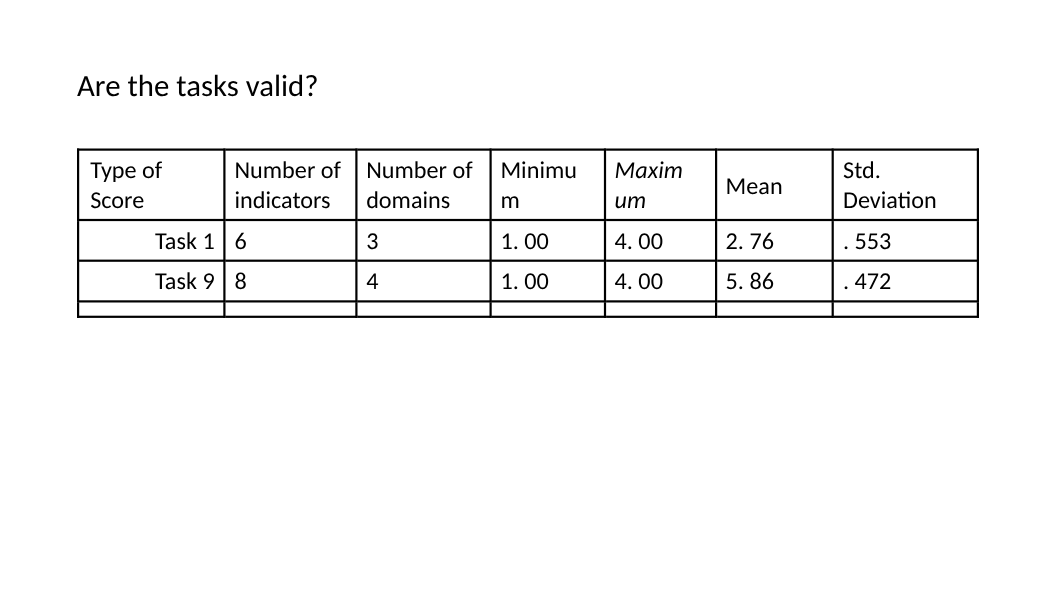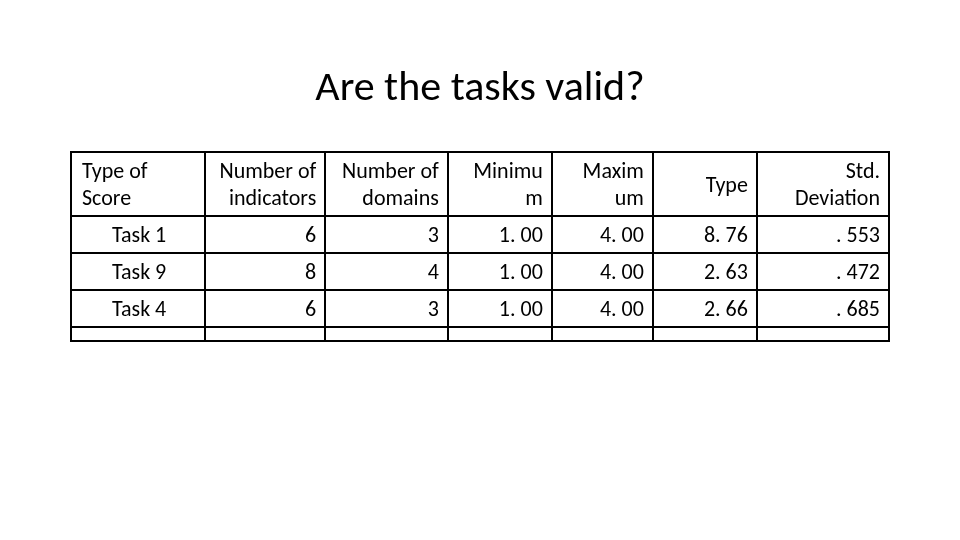"Are the tasks valid?" .title { font-size: 42px -> 28px; text-align: center -> none }
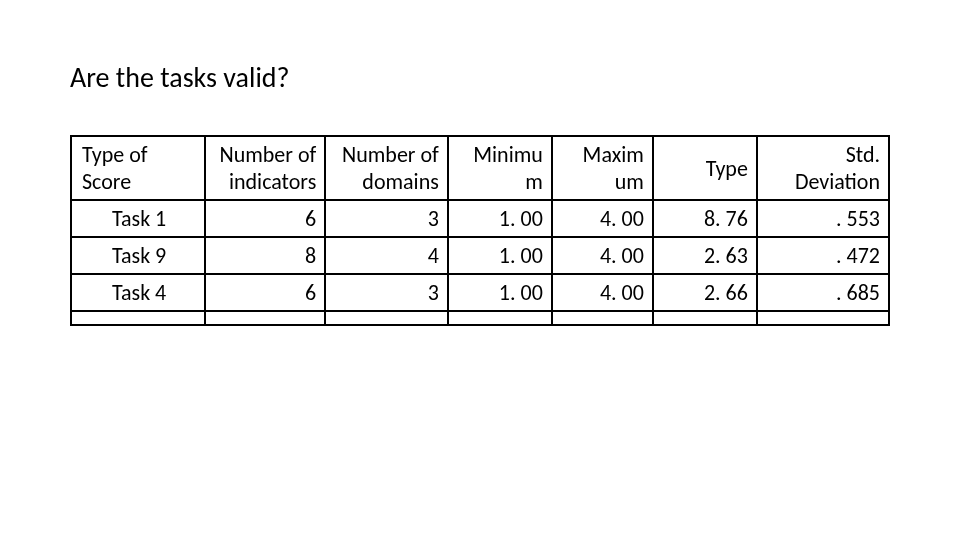"Number of indicators" table.data th, table.data td { text-align: right -> left }
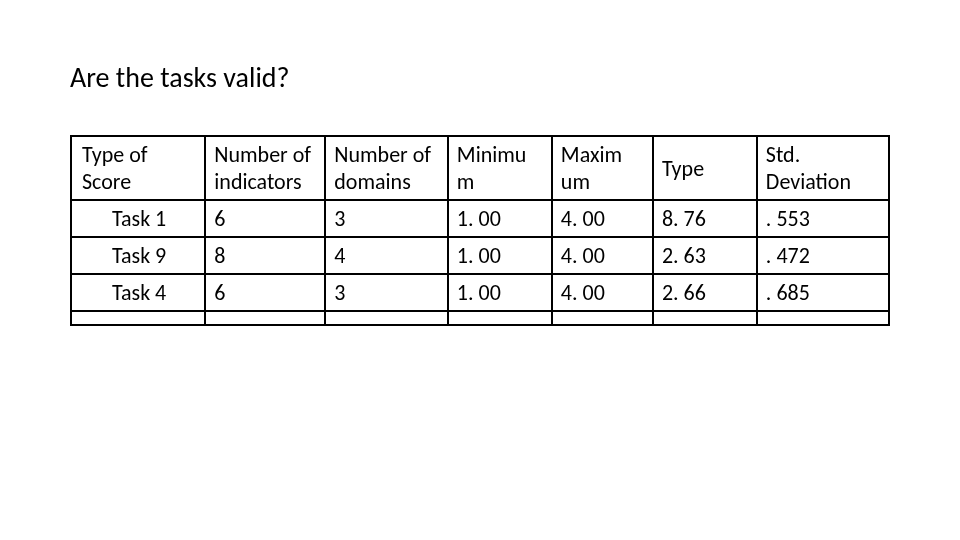"Maxim um" .col-max { font-style: none -> italic }
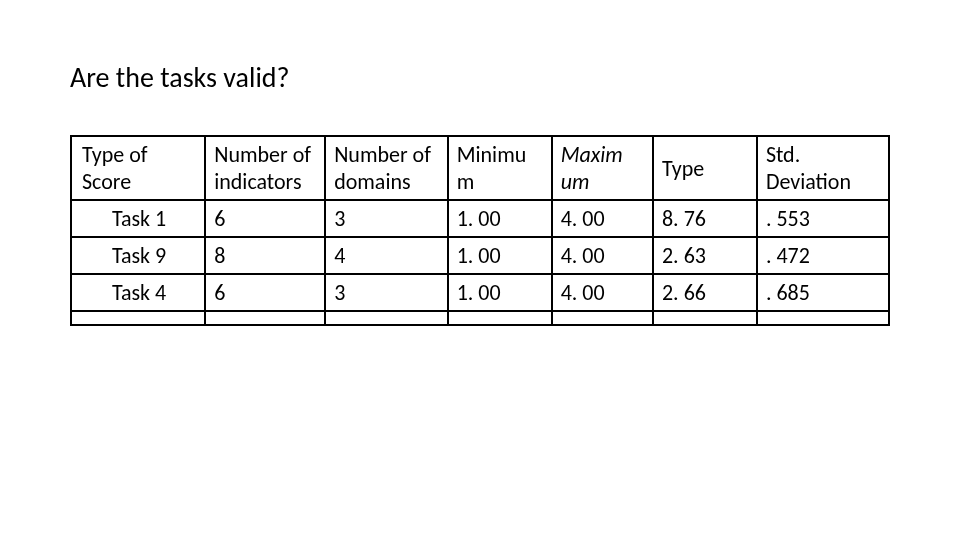"Type" th.col-mean { text: Type -> Mean }
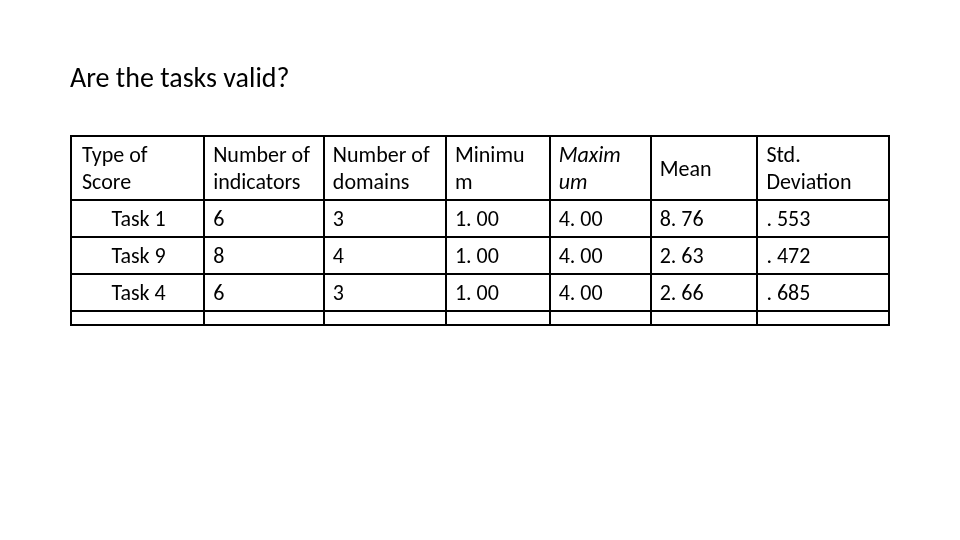"Task 1" table.data td.row-label { text-align: center -> right }
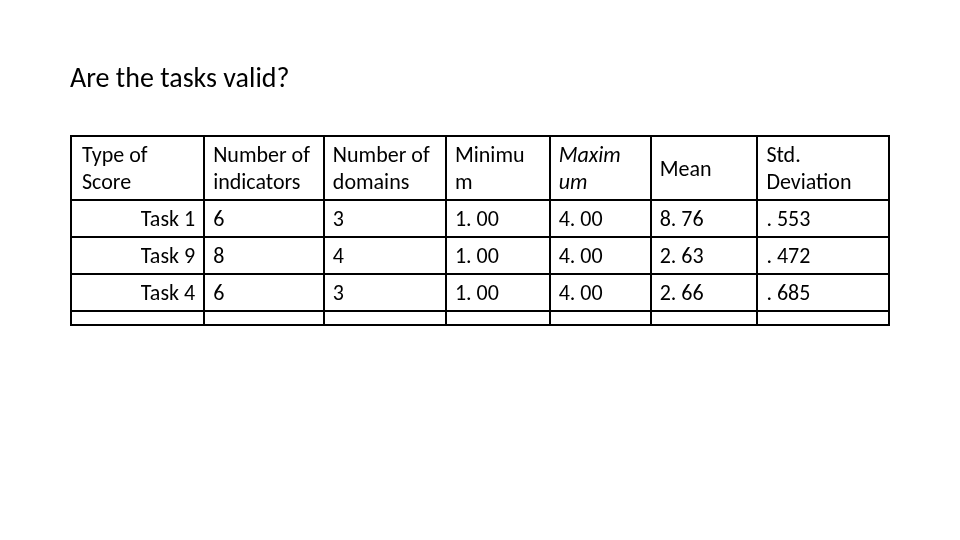"8. 76" td { text: 8 -> 2 }
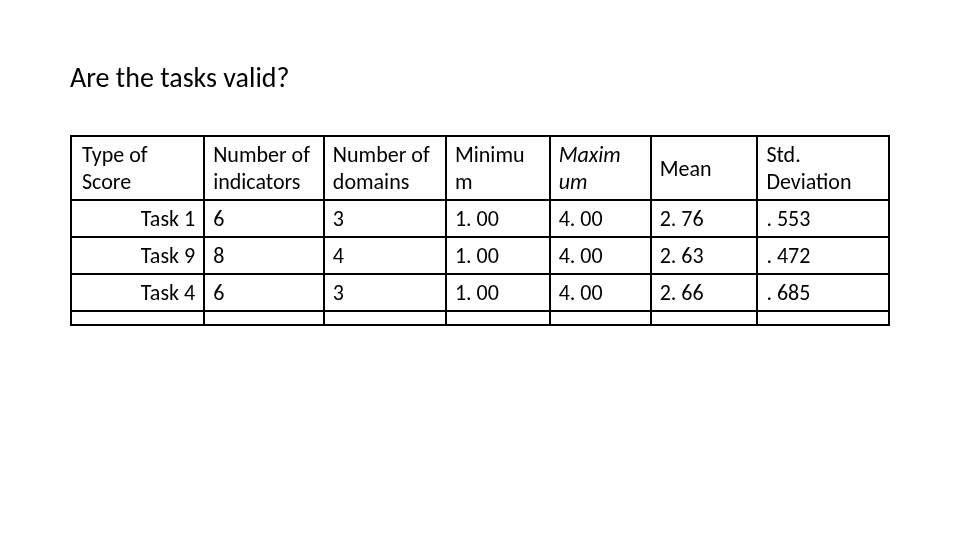"2. 63" td { text: 2. 63 -> 5. 86 }
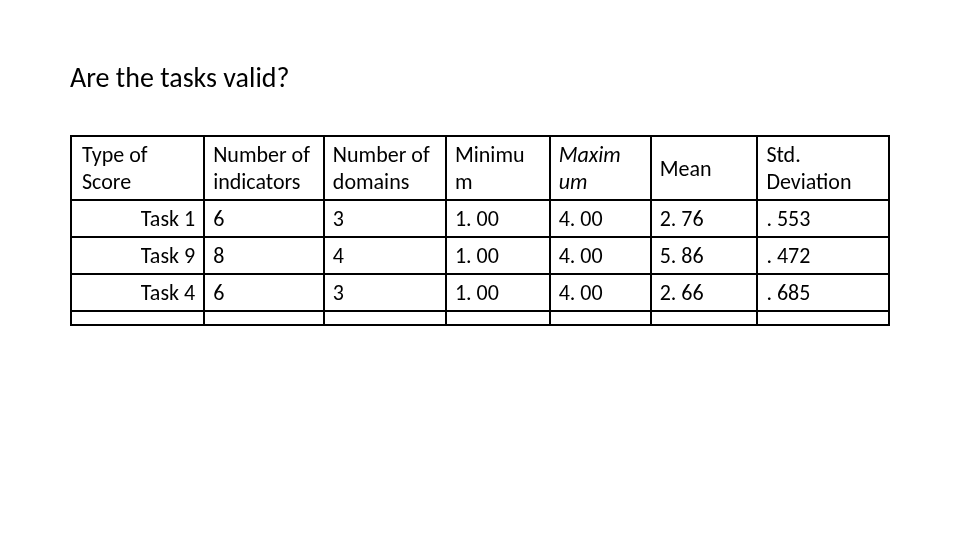"Task 4" tr { html: <tr> <td>Task 4</td> <td>6</td> <td>3</td> <td>1. 00</td> <td>4. 00</td> <td>2. 66</td> <td>. 685</td> </tr> -> none }
